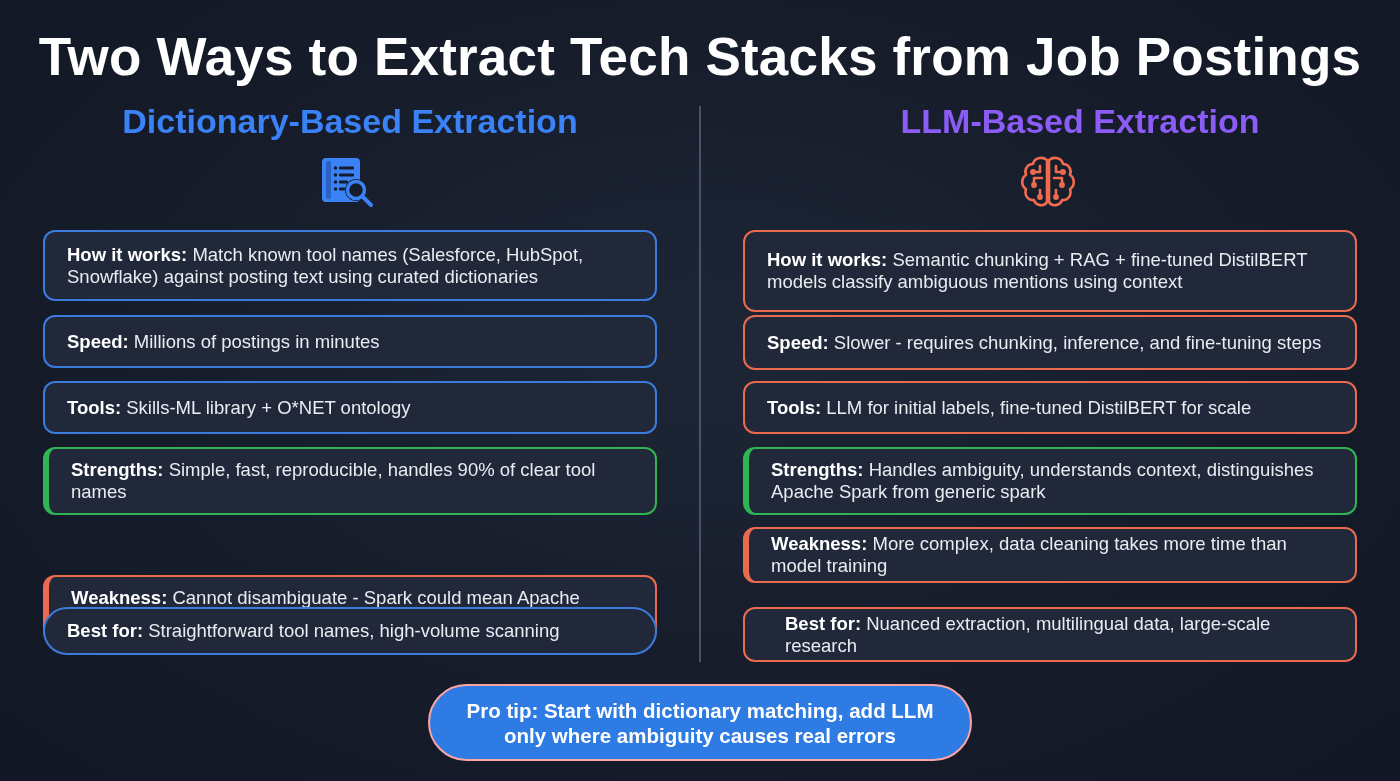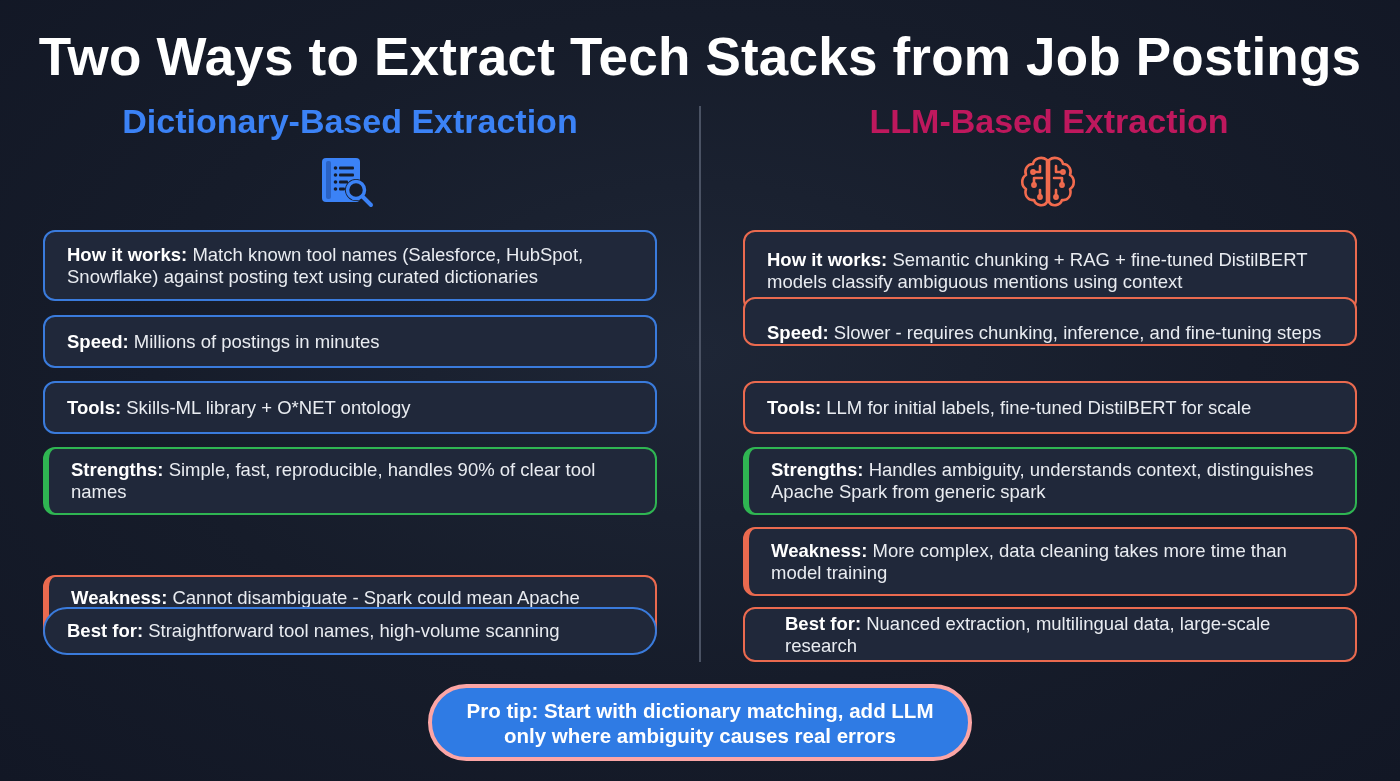"LLM-Based Extraction" .col-heading.right { color: #be185d -> #8b5cf6; left: 749px -> 780px }
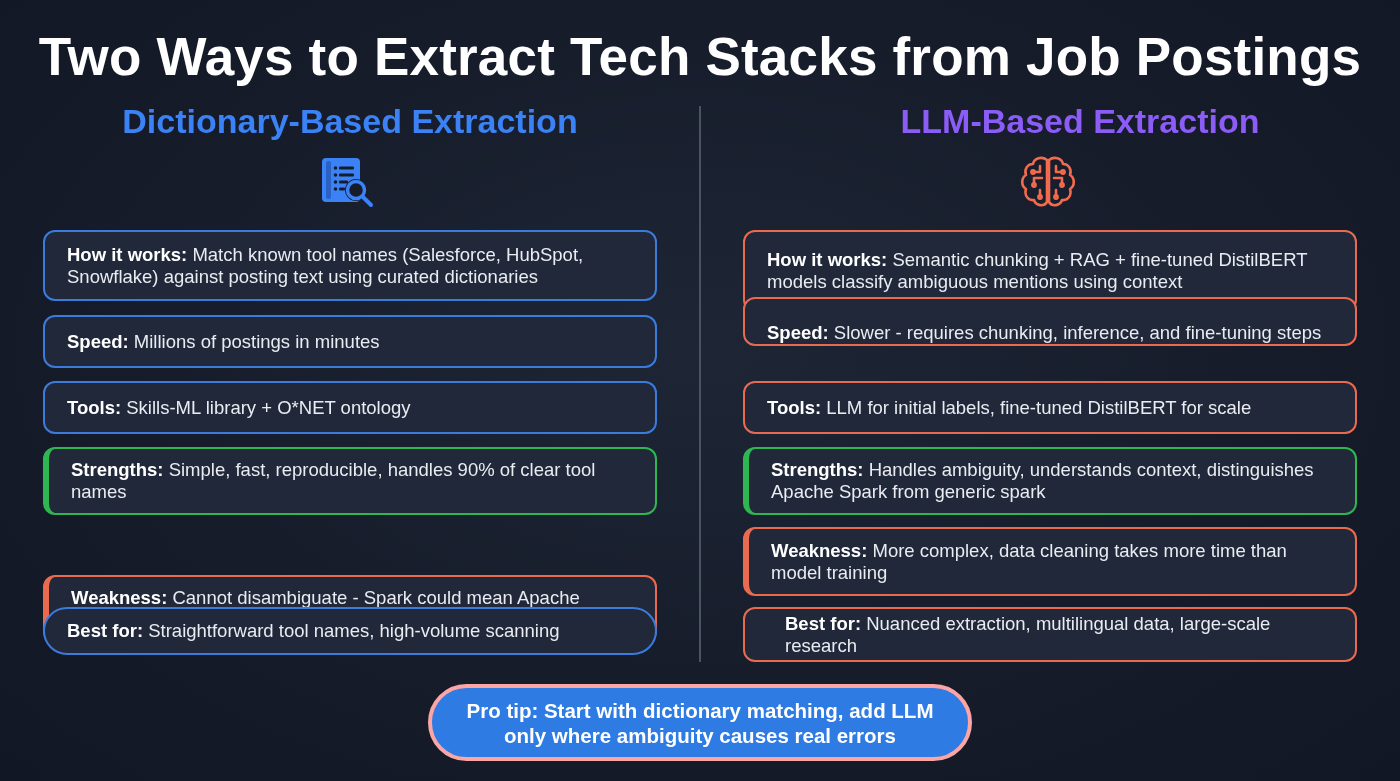"Speed: Slower - requires chunking," div.card { align-items: flex-end -> none; height: 49px -> 55px; top: 297px -> 315px }
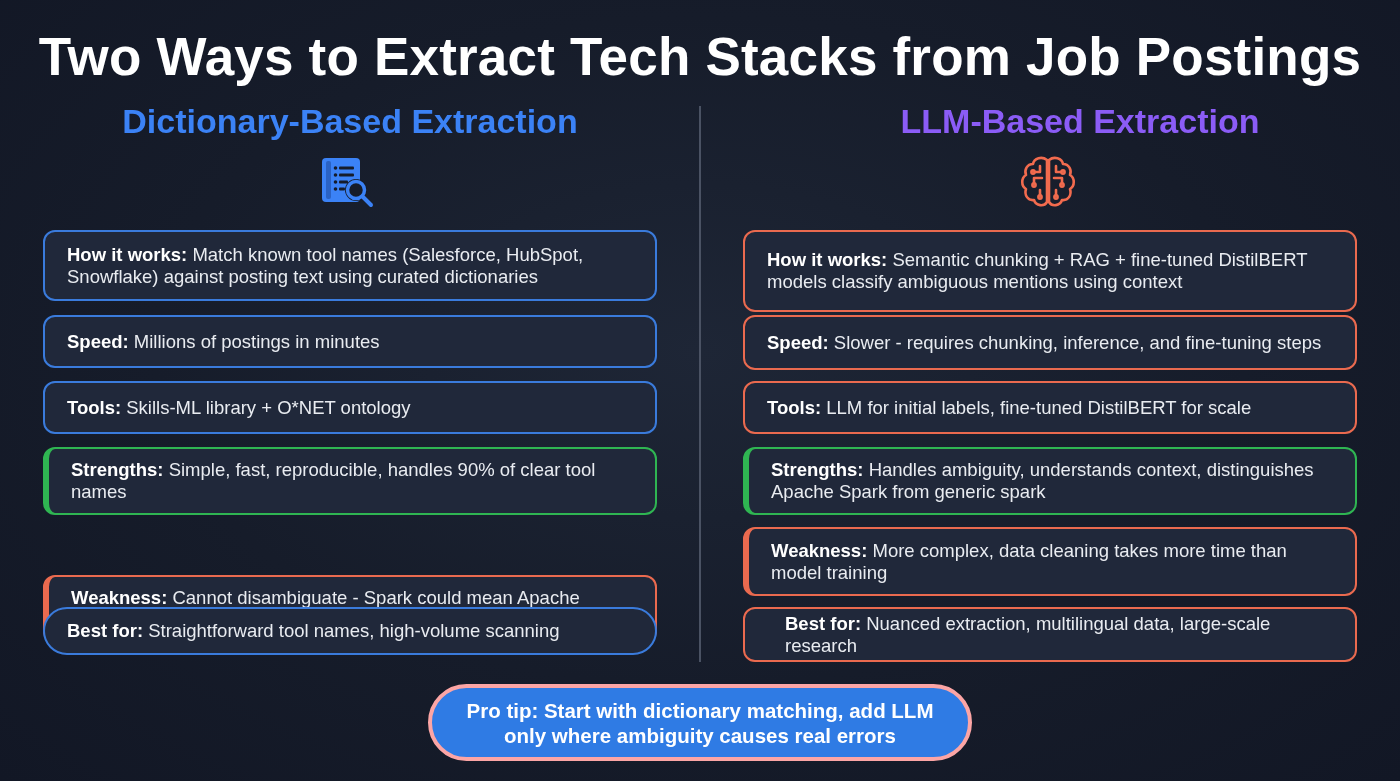"Weakness: More complex, data cleaning" div.card { height: 69px -> 56px }
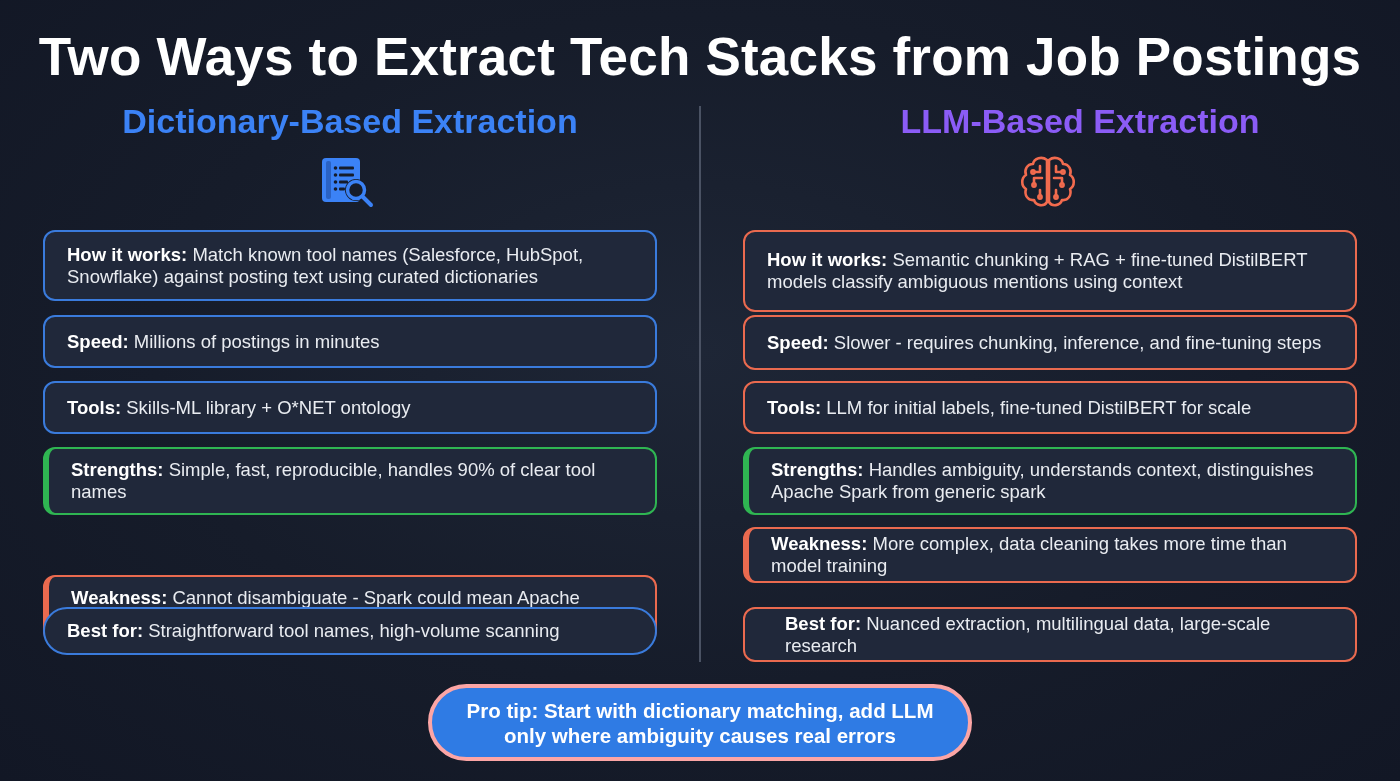"Pro tip: Start with dictionary" .protip { border: 4px solid #fca5a5 -> 2px solid #fca5a5 }
